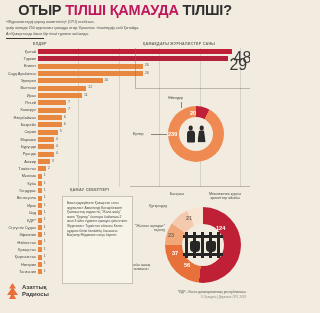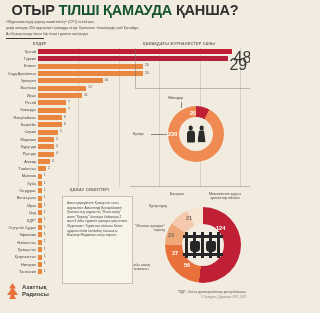"ТІЛШІ ҚАМАУДА" .title .hl { color: #14532d -> #be185d }
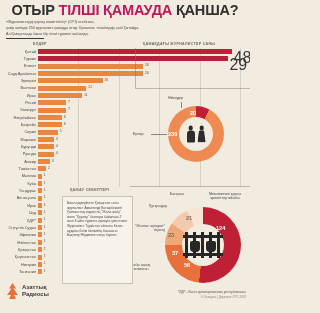"ҚАНША?" span { text: ҚАНША -> ТІЛШІ }
